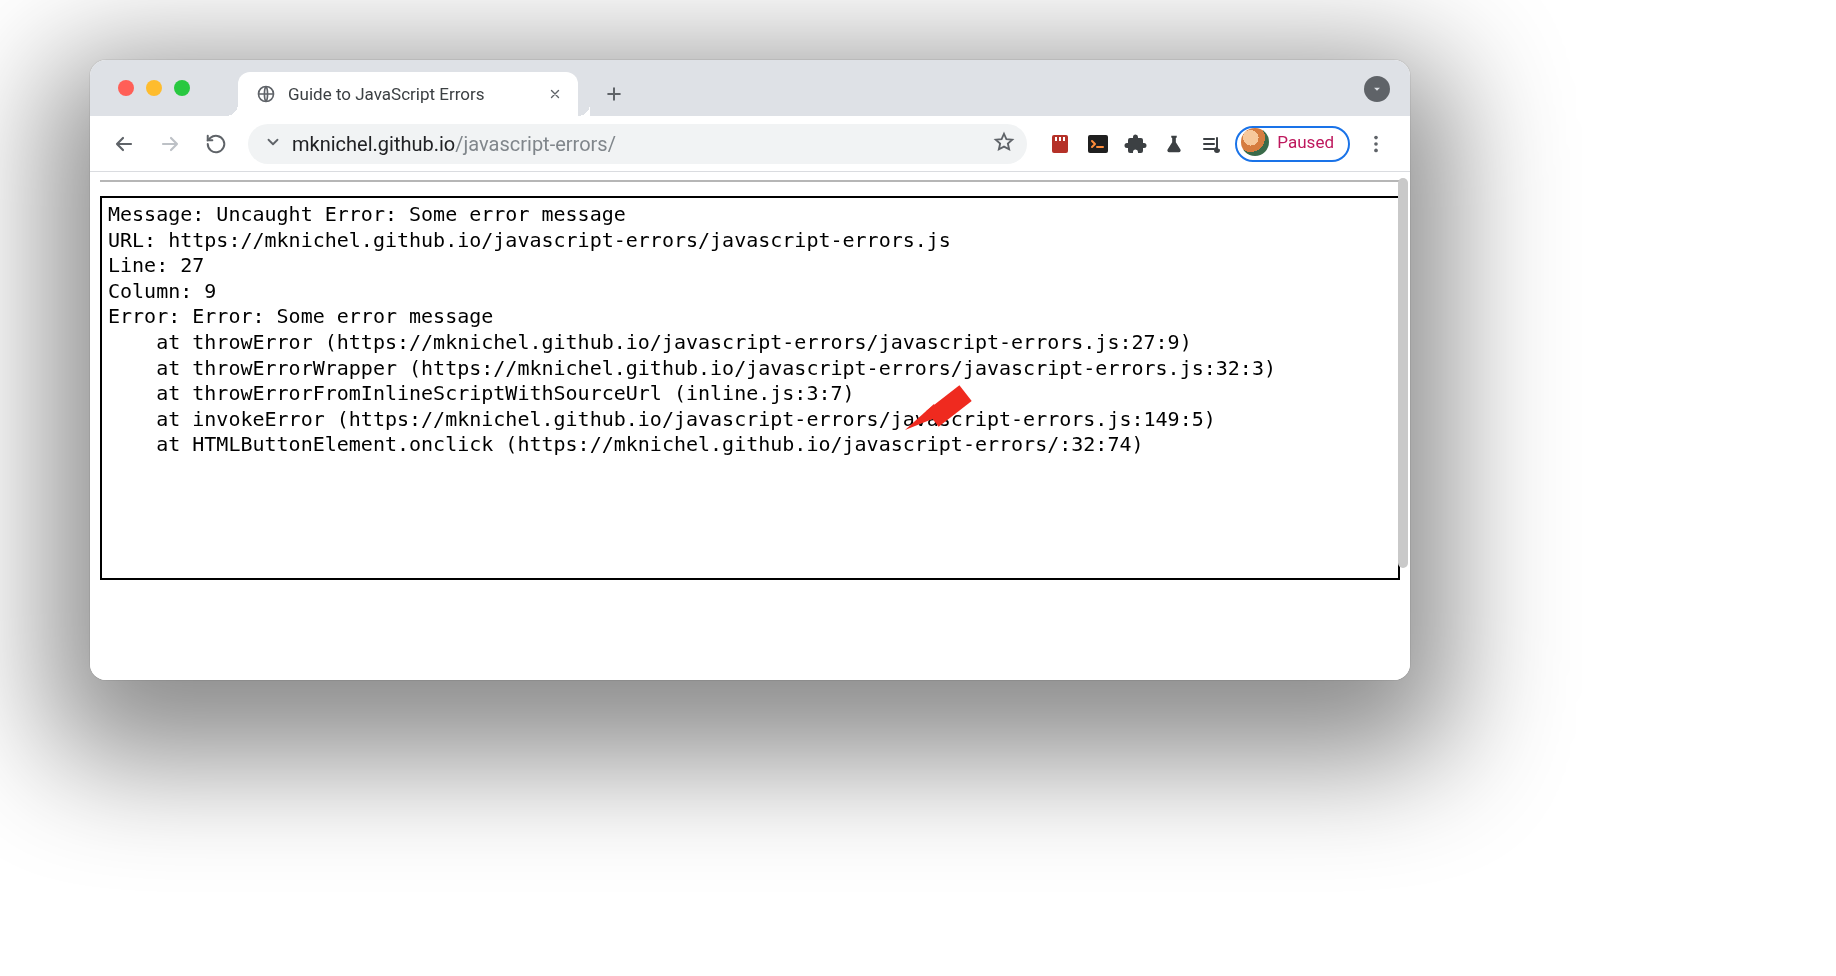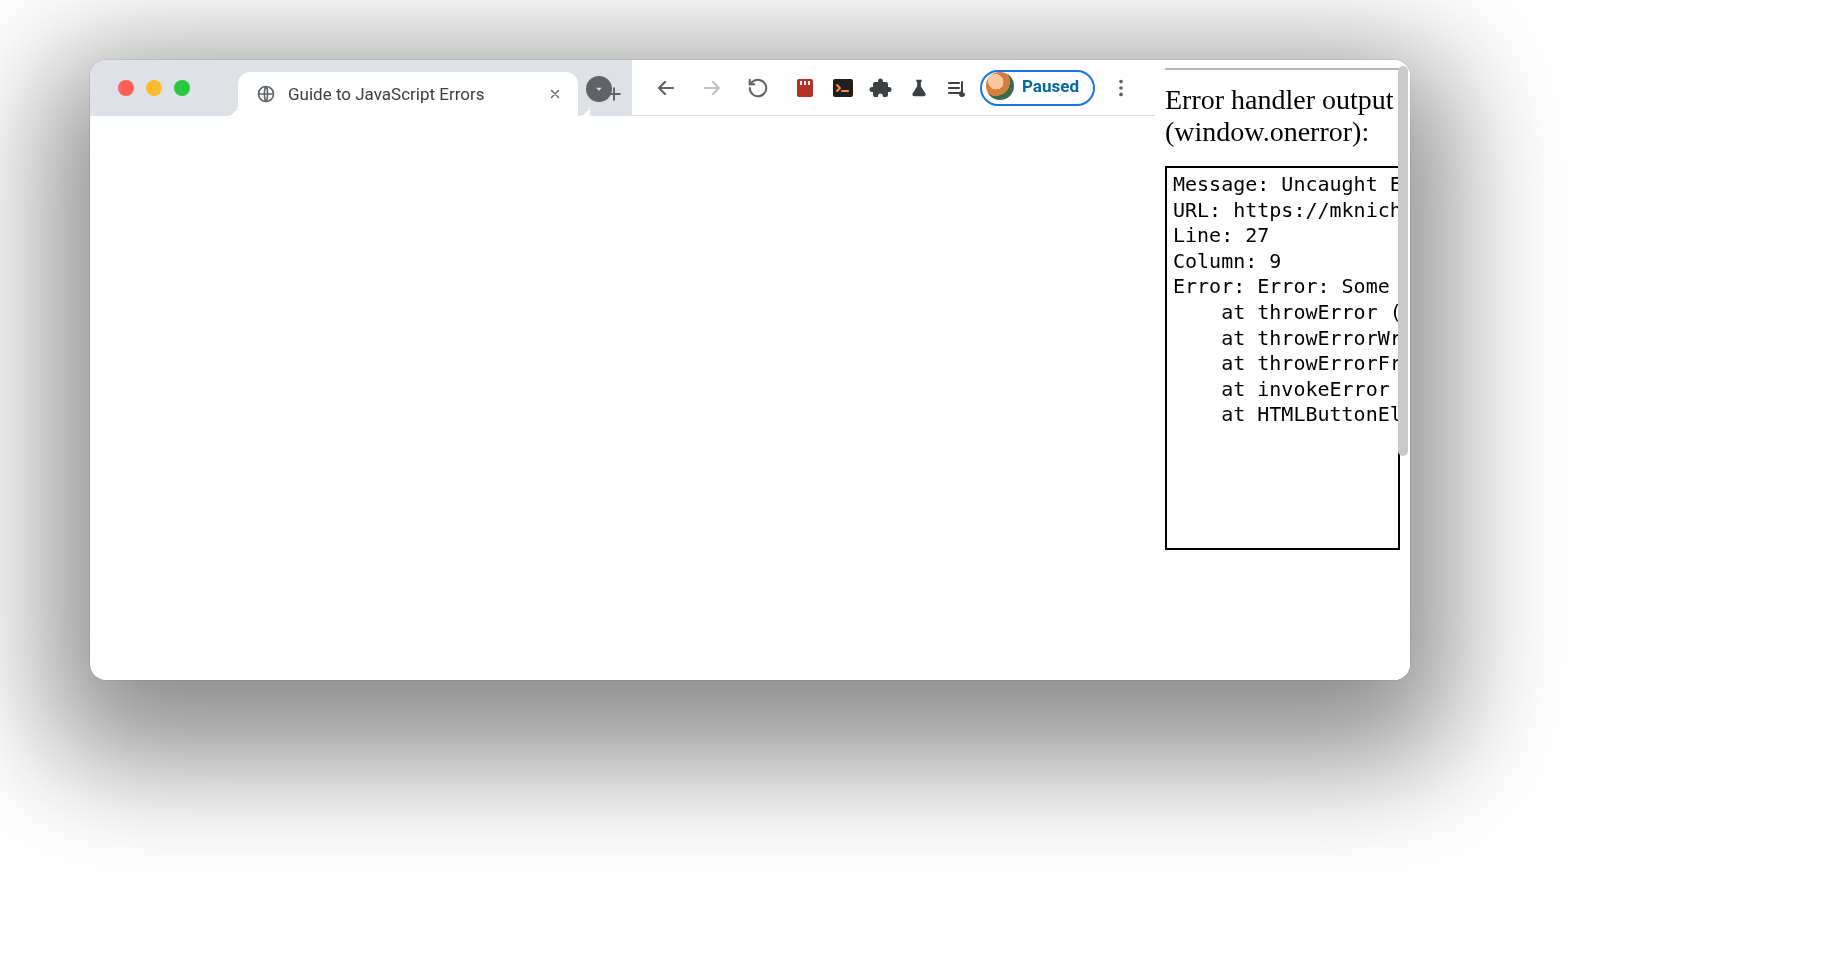"Guide to JavaScript Errors" .window-shadow { flex-direction: none -> column }
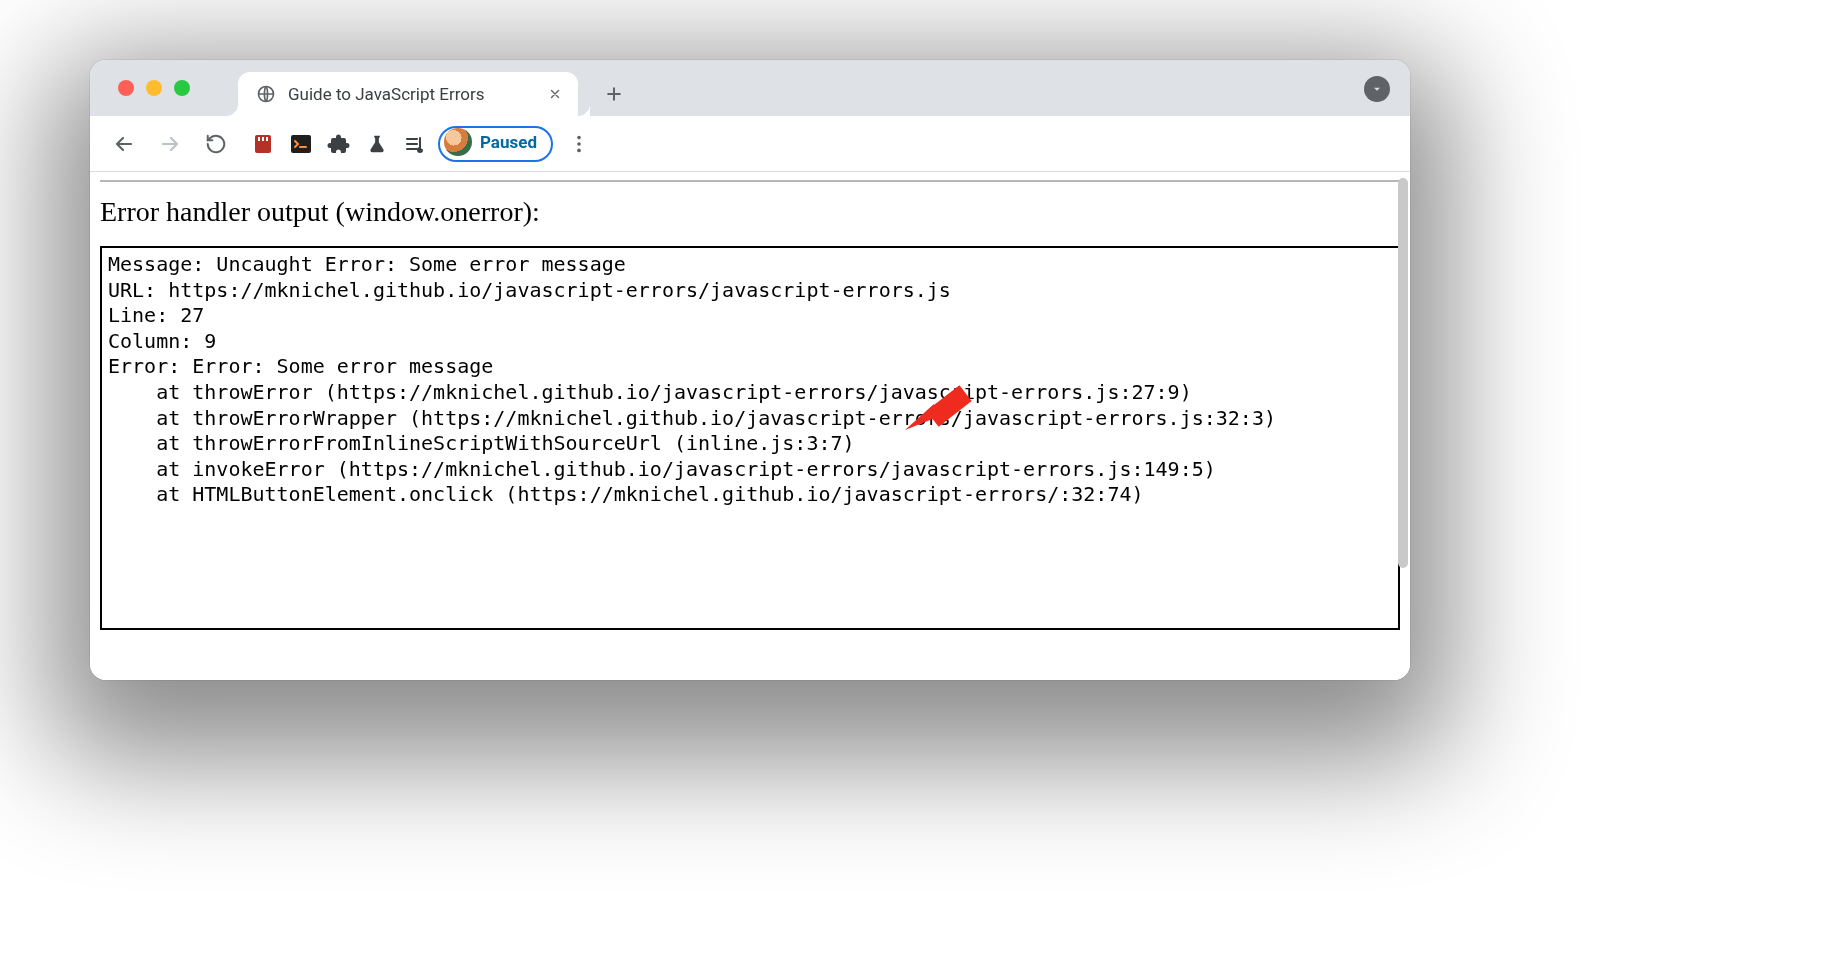"mknichel.github.io/javascript-errors/" div.omnibox { html: none -> <div> <span> <svg> <path></path> </svg> </span> <span> <span>mknichel.github.io</span><span>/javascript-errors/</span> </span> <span> <svg> <path></path> </svg> </span> </div> }
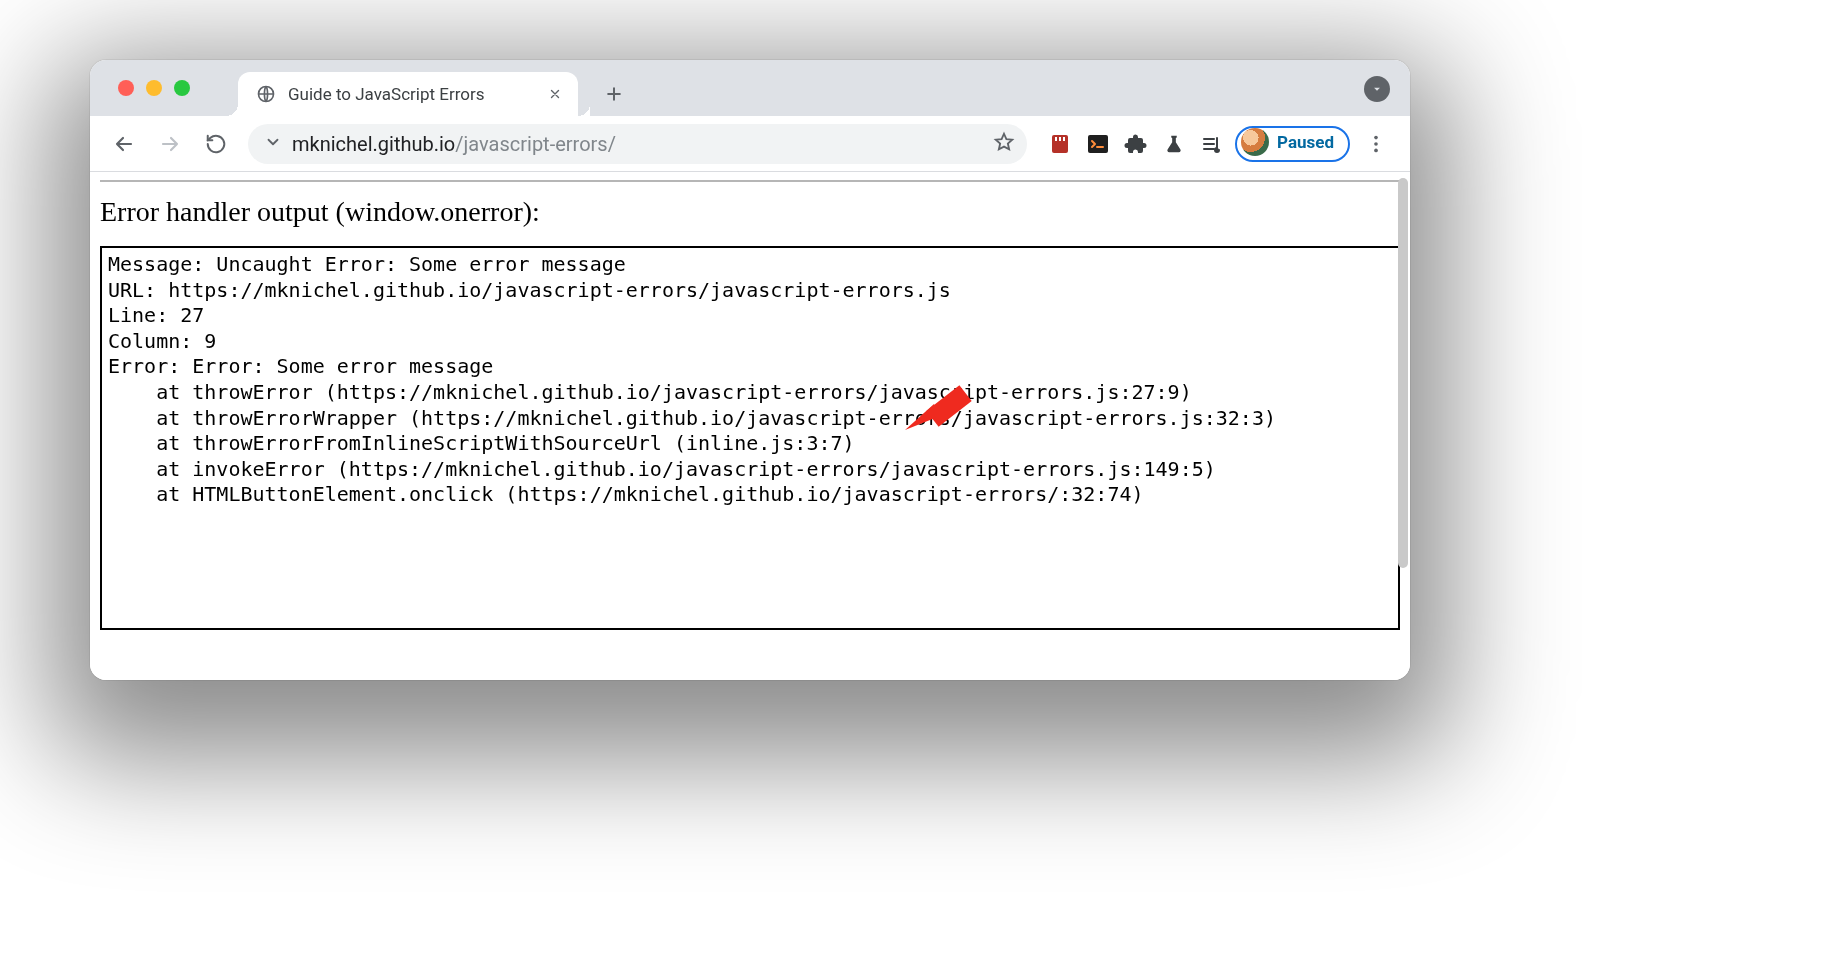"Paused" .profile-chip { color: #0369a1 -> #be185d; font-weight: 700 -> 400 }
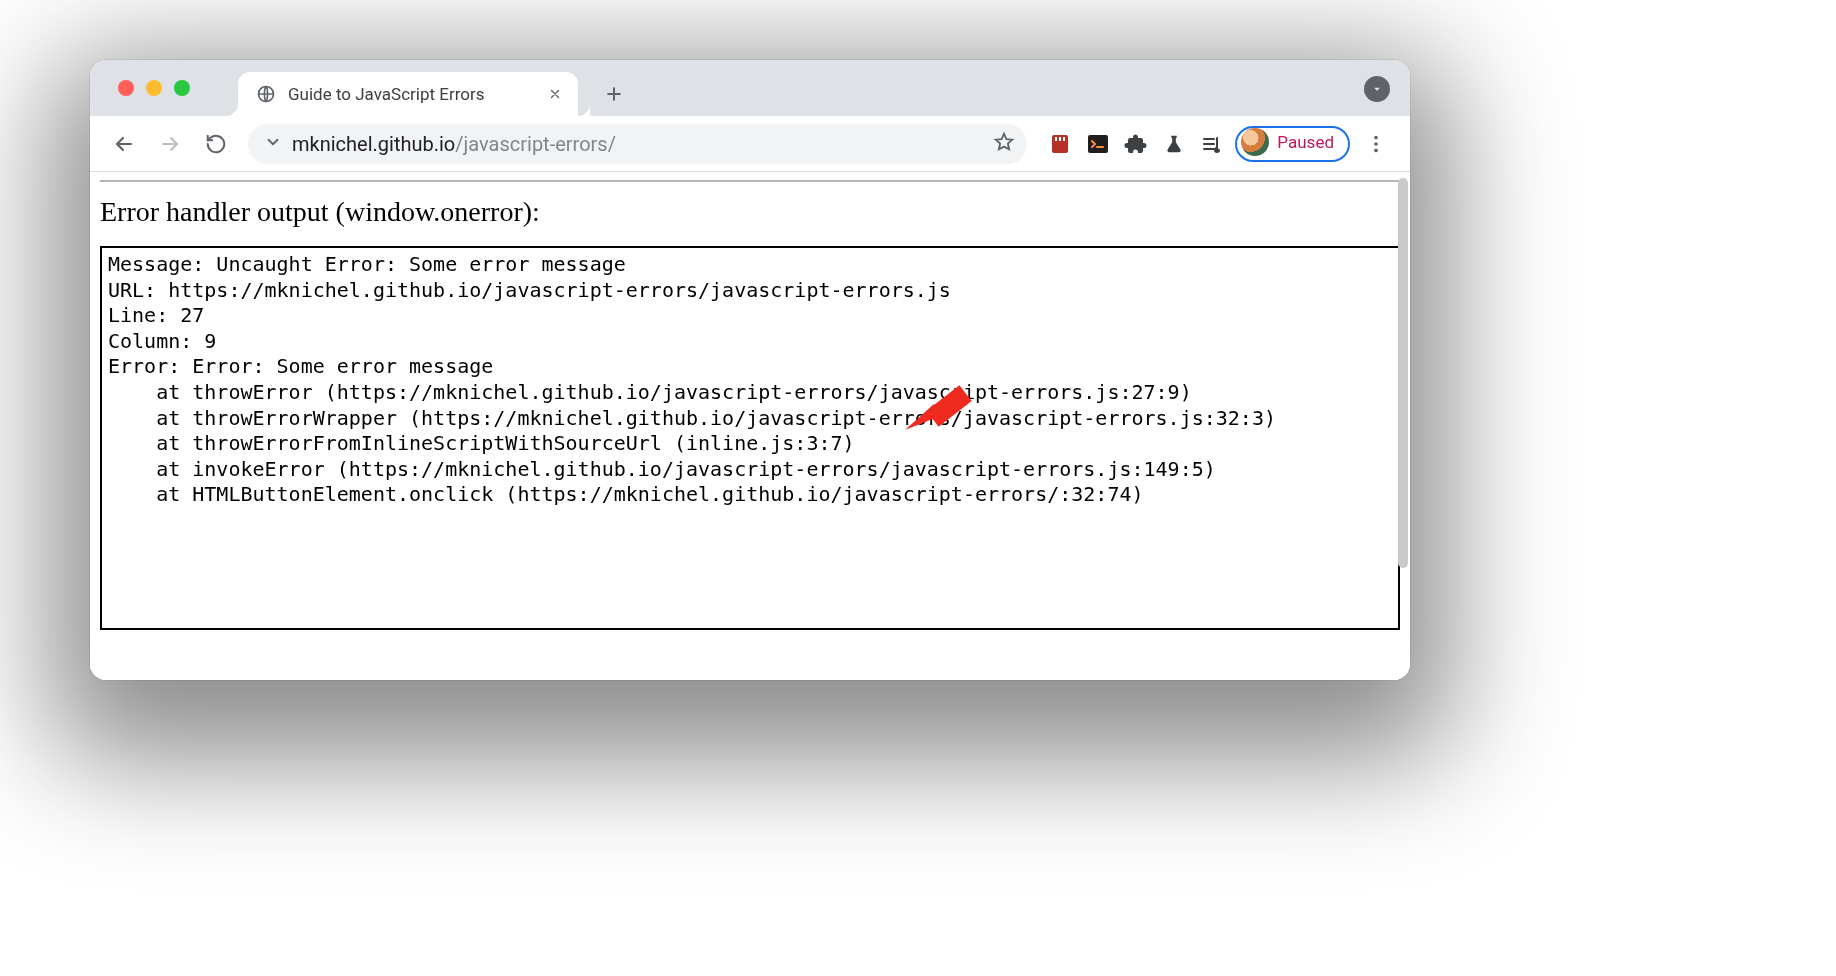"Error handler output (window.onerror):" div.h2 { html: <div>Error handler output (window.onerror):</div> -> none }
